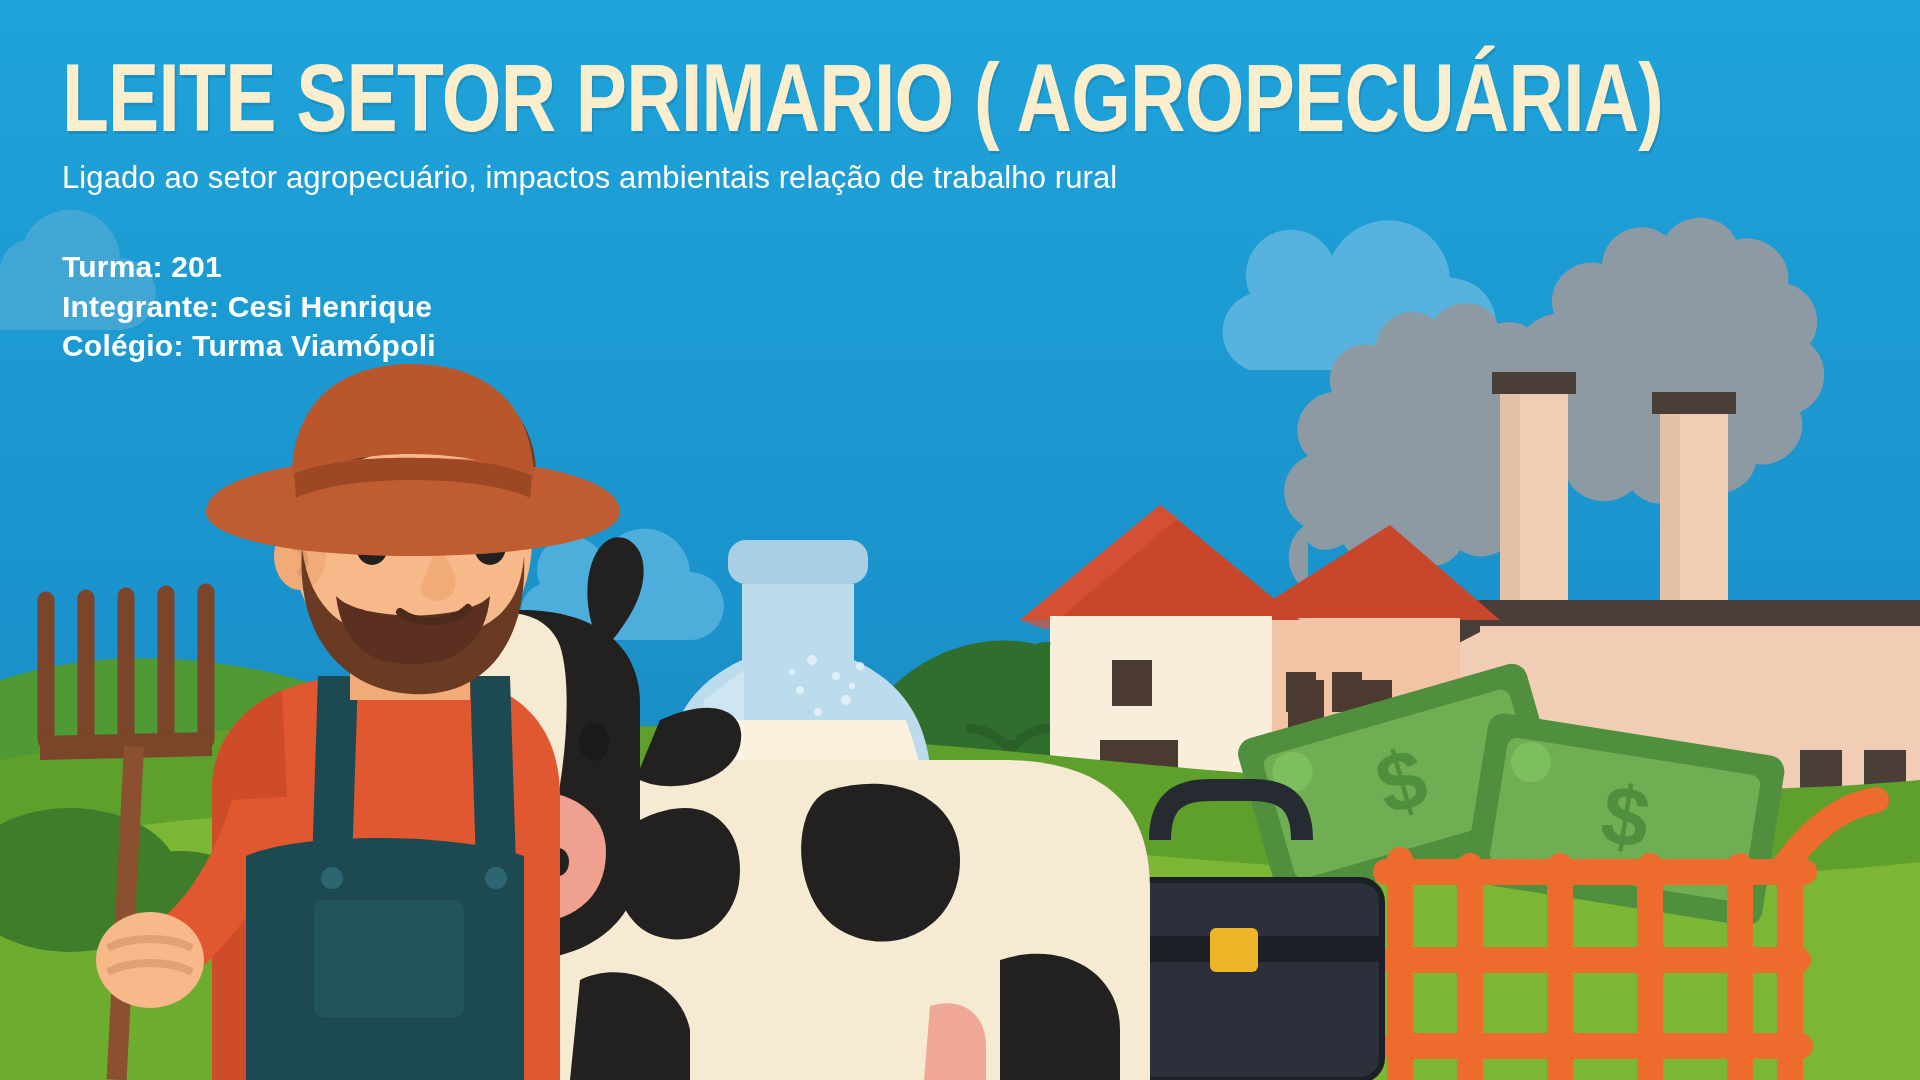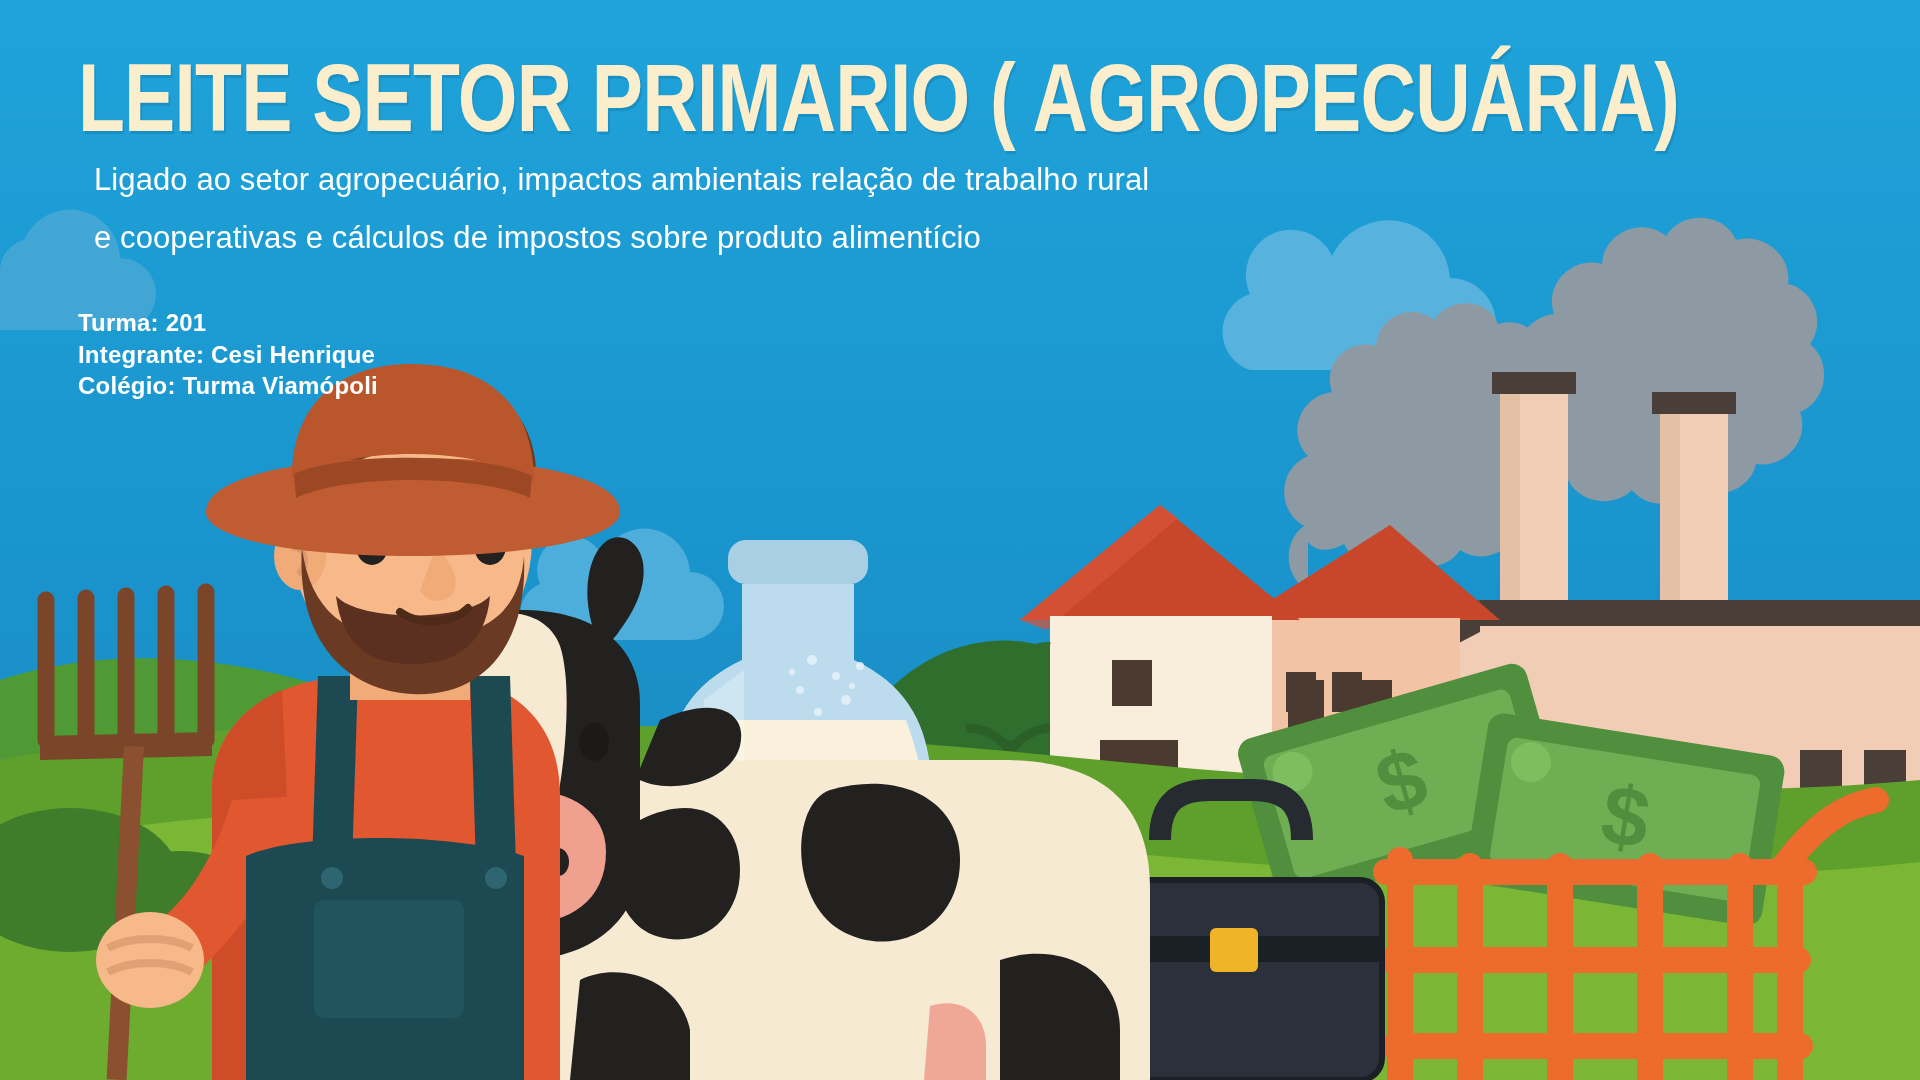"LEITE SETOR PRIMARIO ( AGROPECUÁRIA)" #textblock { left: 78px -> 62px }
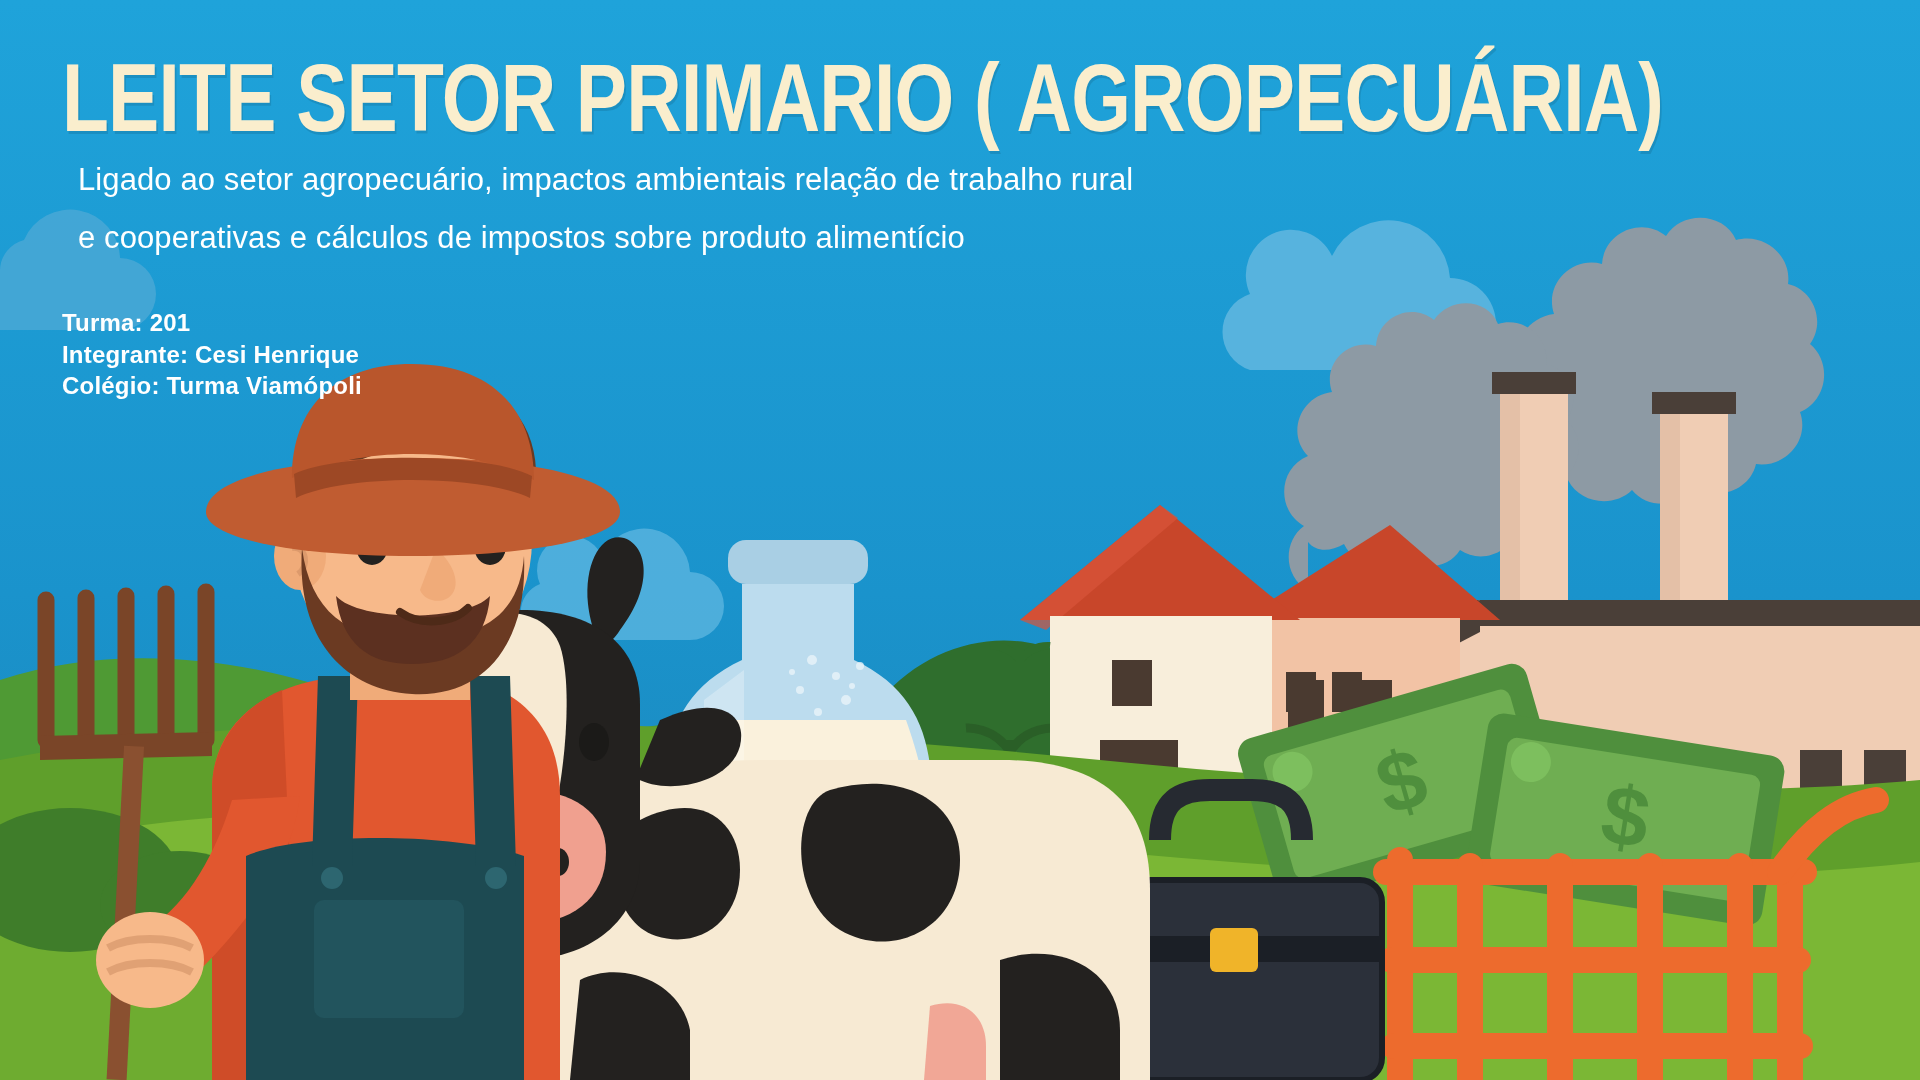"Ligado ao setor agropecuário, impactos" .sub { margin: 16px -> 0 }
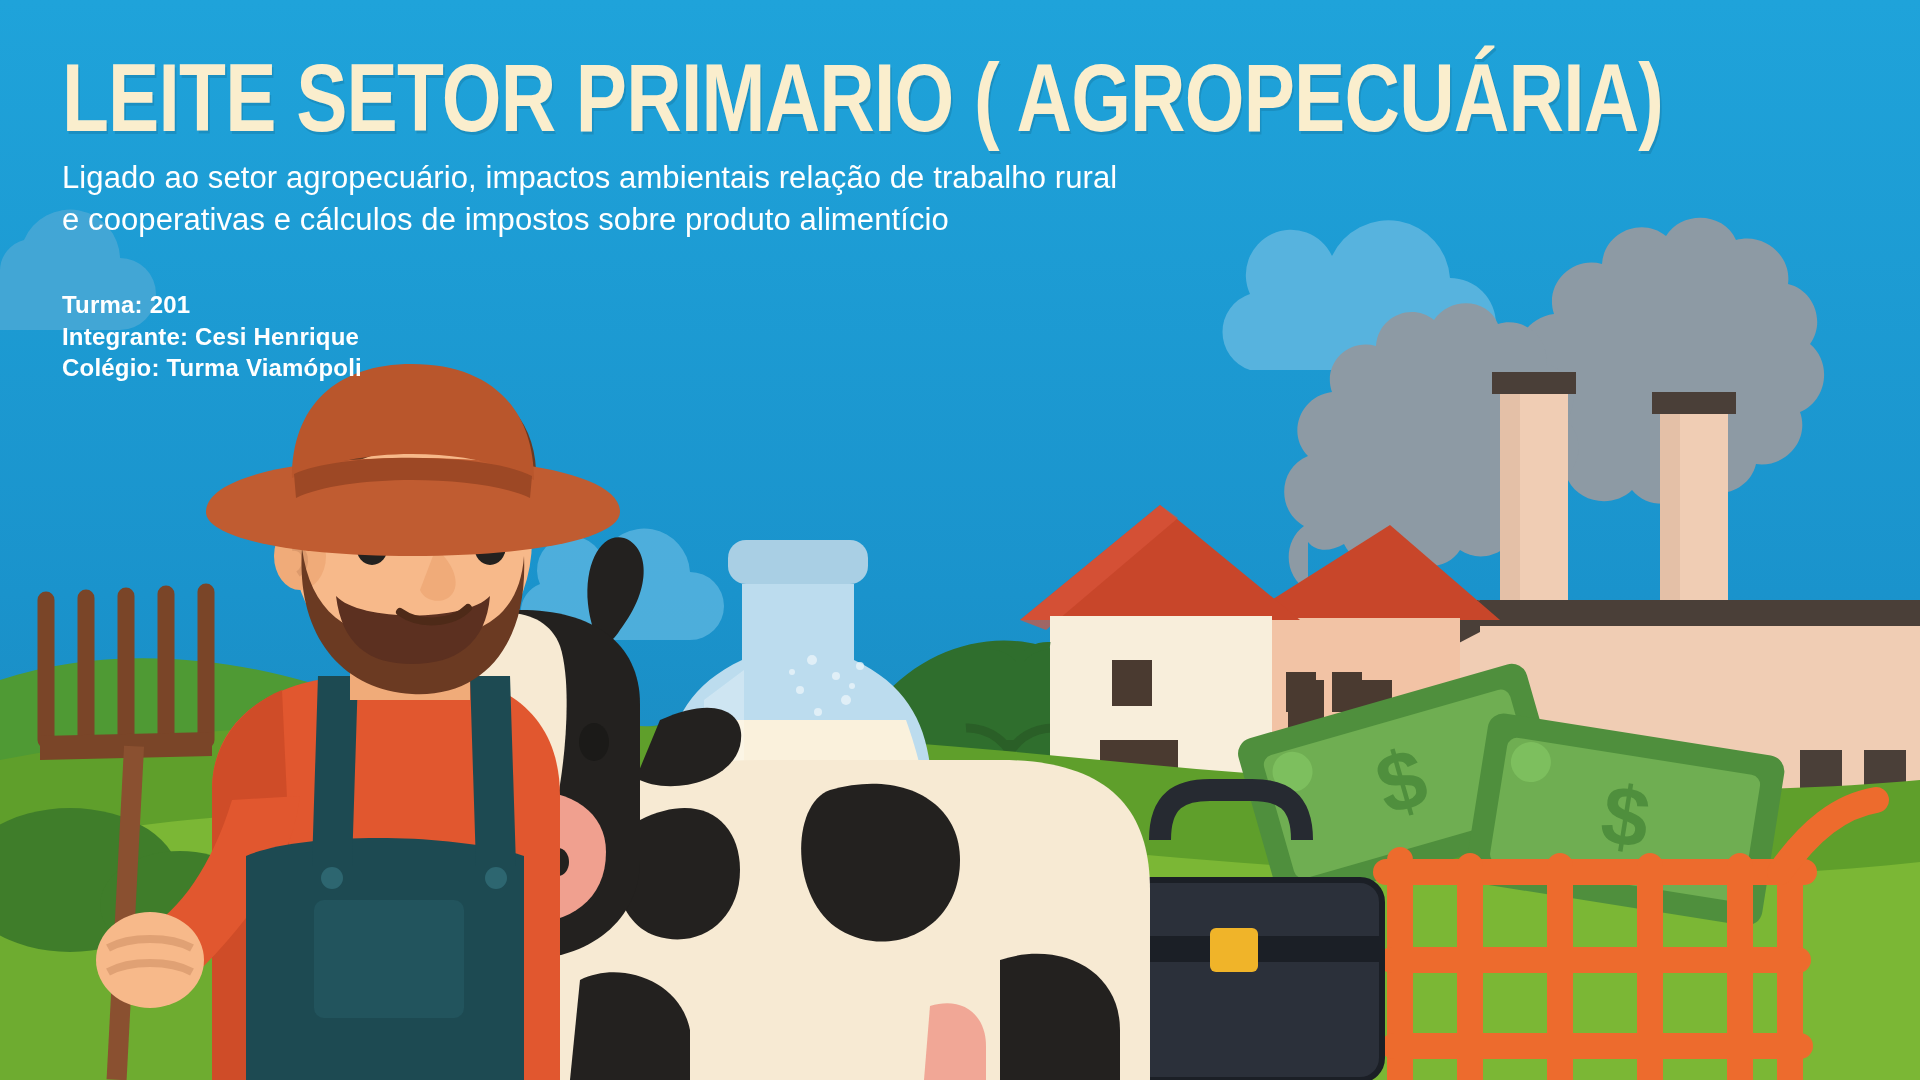"e cooperativas e cálculos de" p.sub { html: <p>e cooperativas e cálculos de impostos sobre produto alimentício</p> -> none }
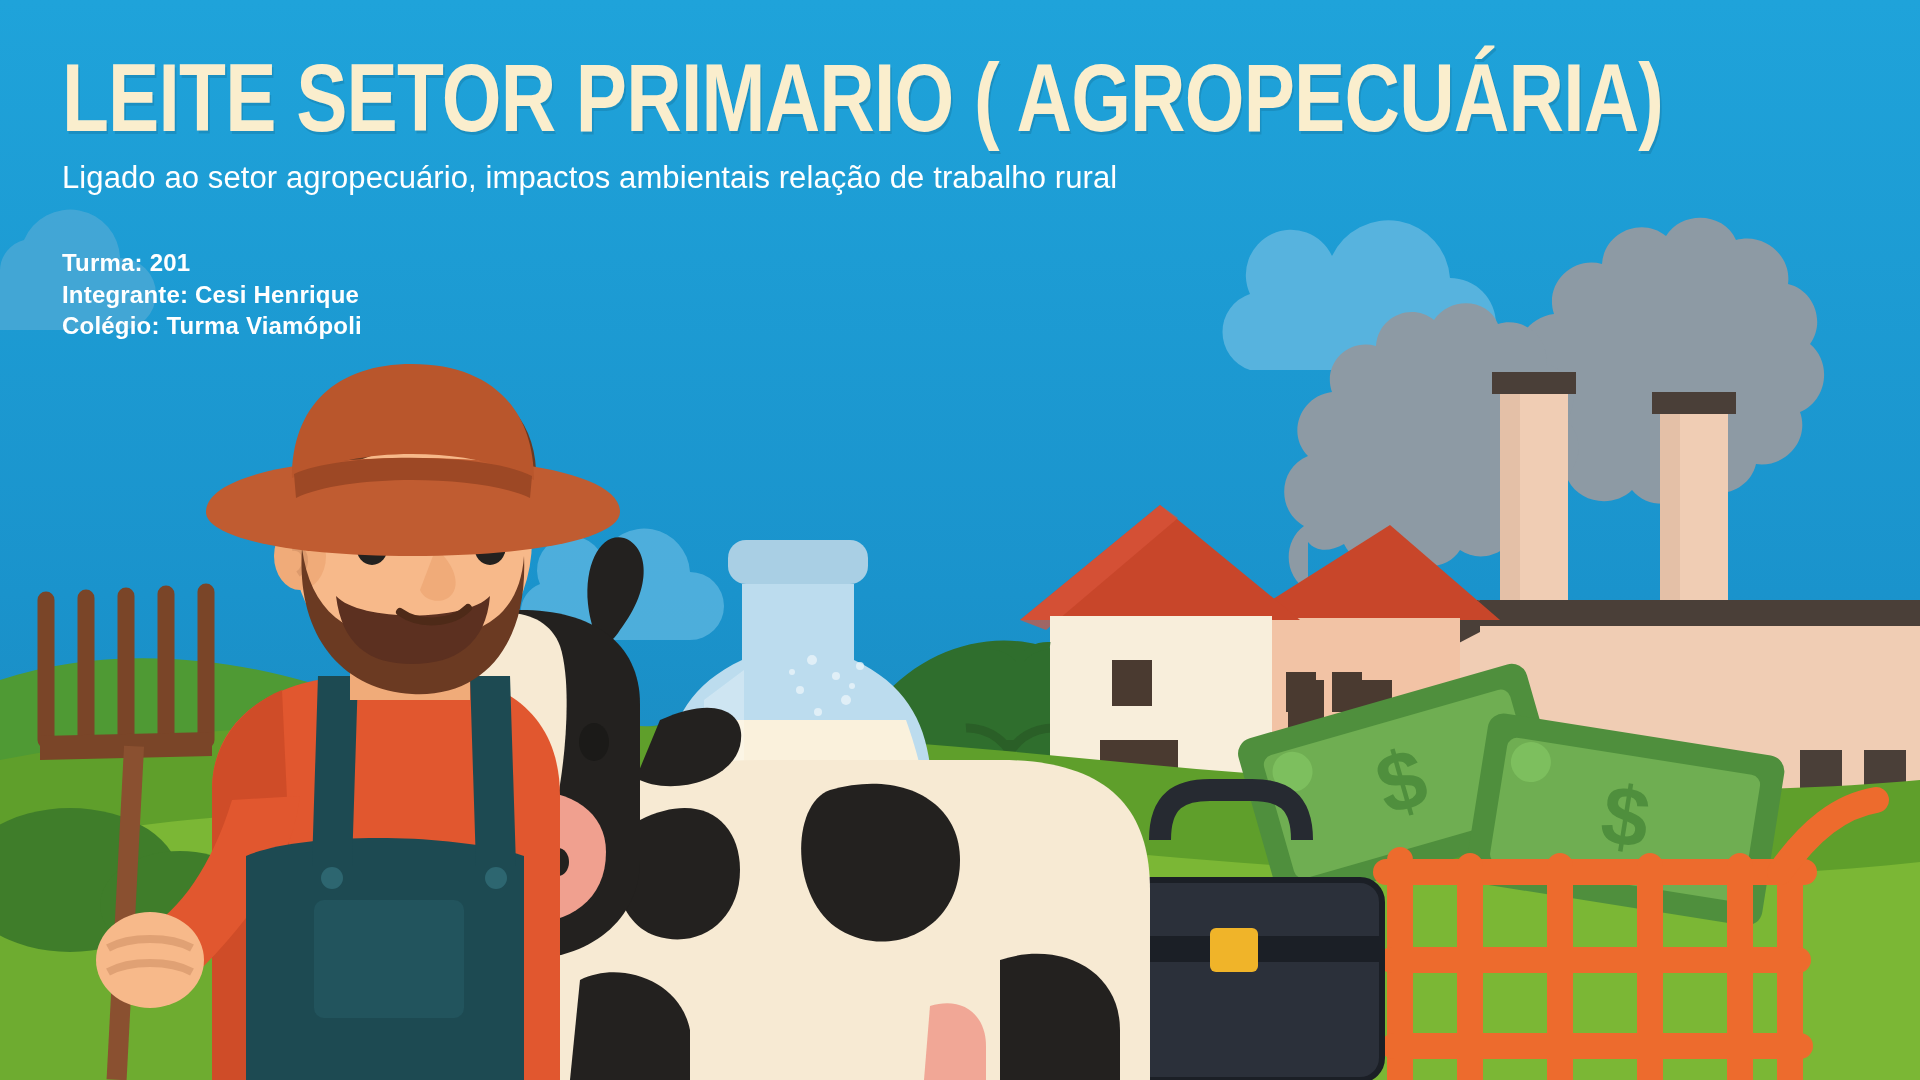"Turma: 201" .meta-line { font-size: 24px -> 30px }
